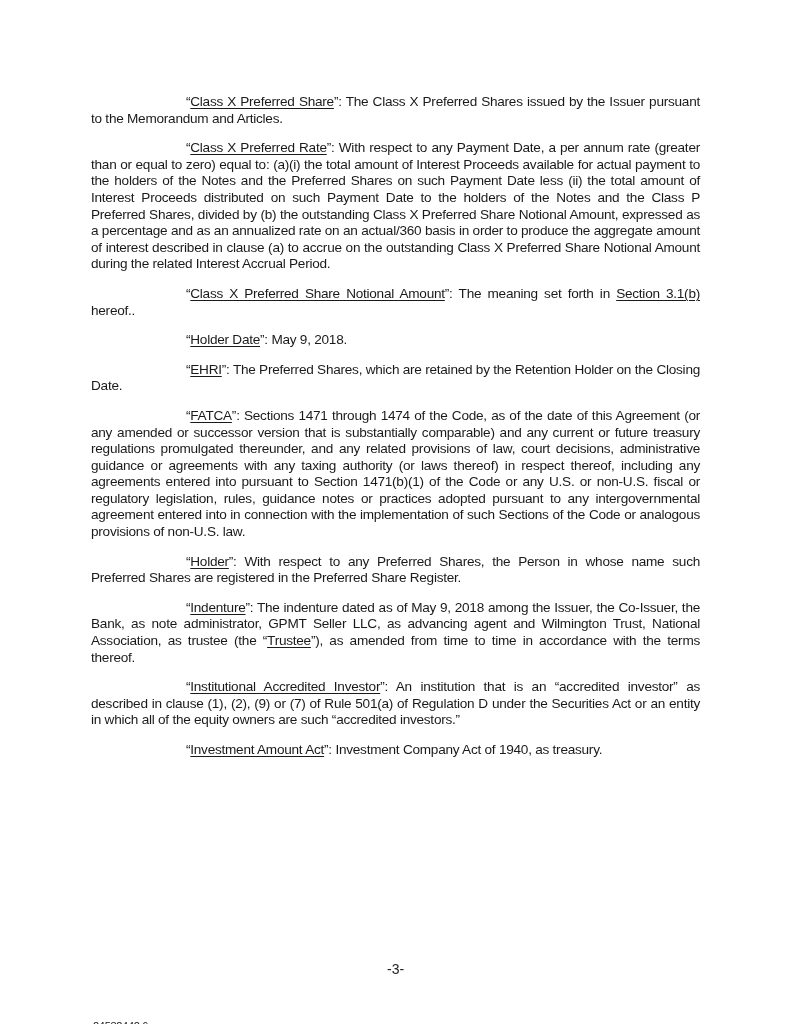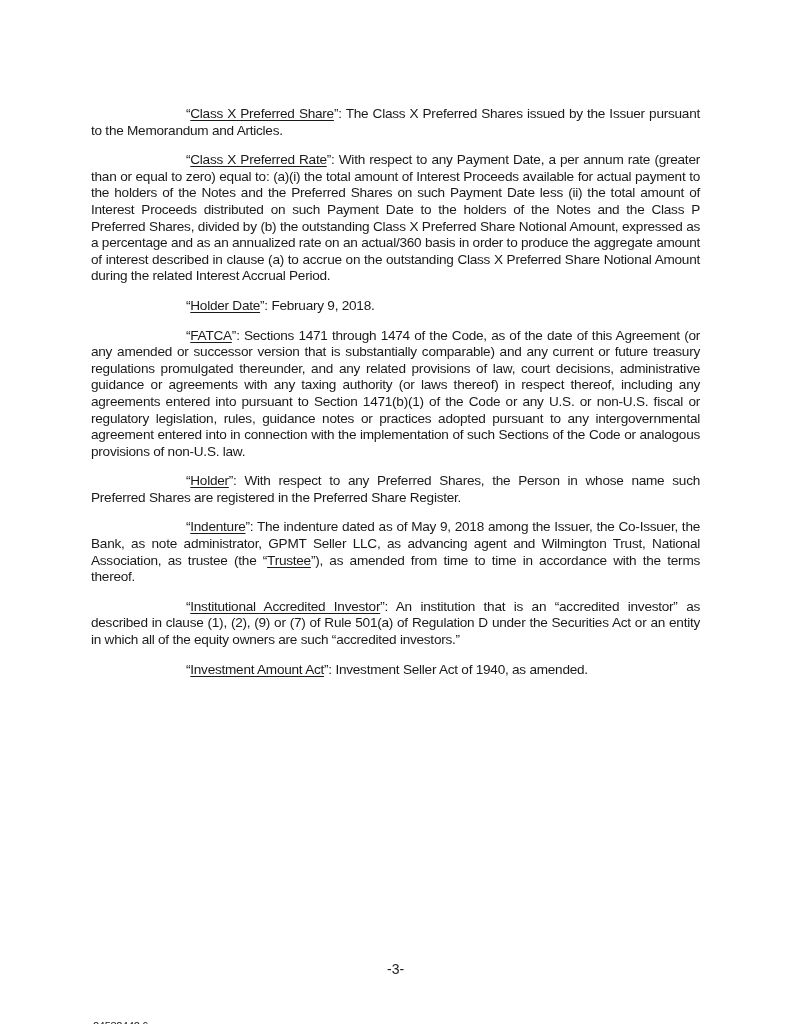"“Class X Preferred Share”: The" .page { top: 106px -> 94px }
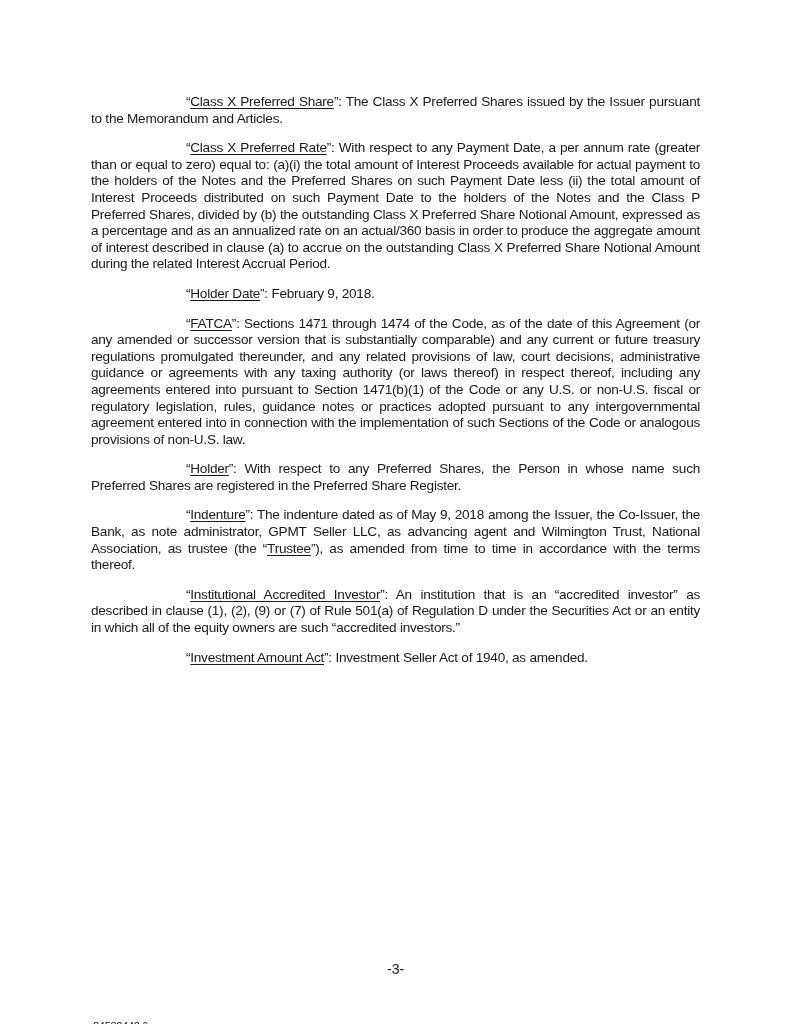"“Class X Preferred Share Notional" p.para { html: none -> <p><span>“</span><span>Class X Preferred Share Notional Amount</span><span>”</span><span>: The meaning set forth in </span><span>Section 3.1(b)</span><span> hereof..</span></p> }
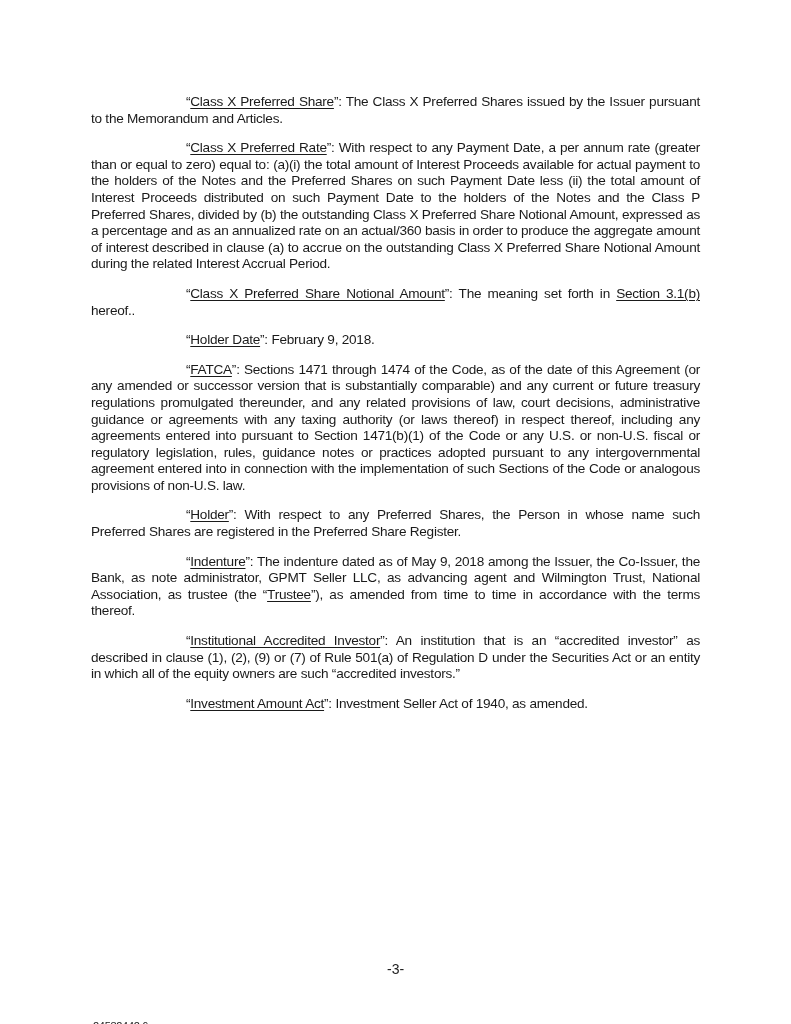": February 9, 2018." span { text: February -> May }
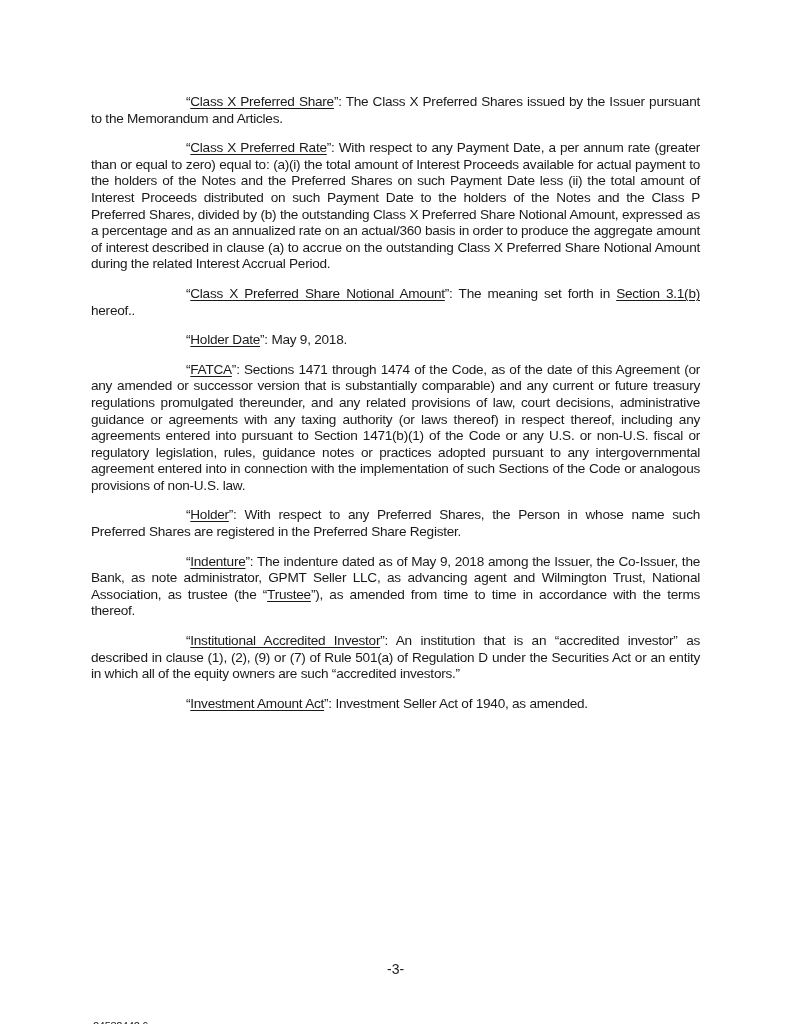"“EHRI”: The Preferred Shares, which" p.para { html: none -> <p><span>“</span><span>EHRI</span><span>”</span><span>: The Preferred Shares, which are retained by the Retention Holder on the Closing Date.</span></p> }
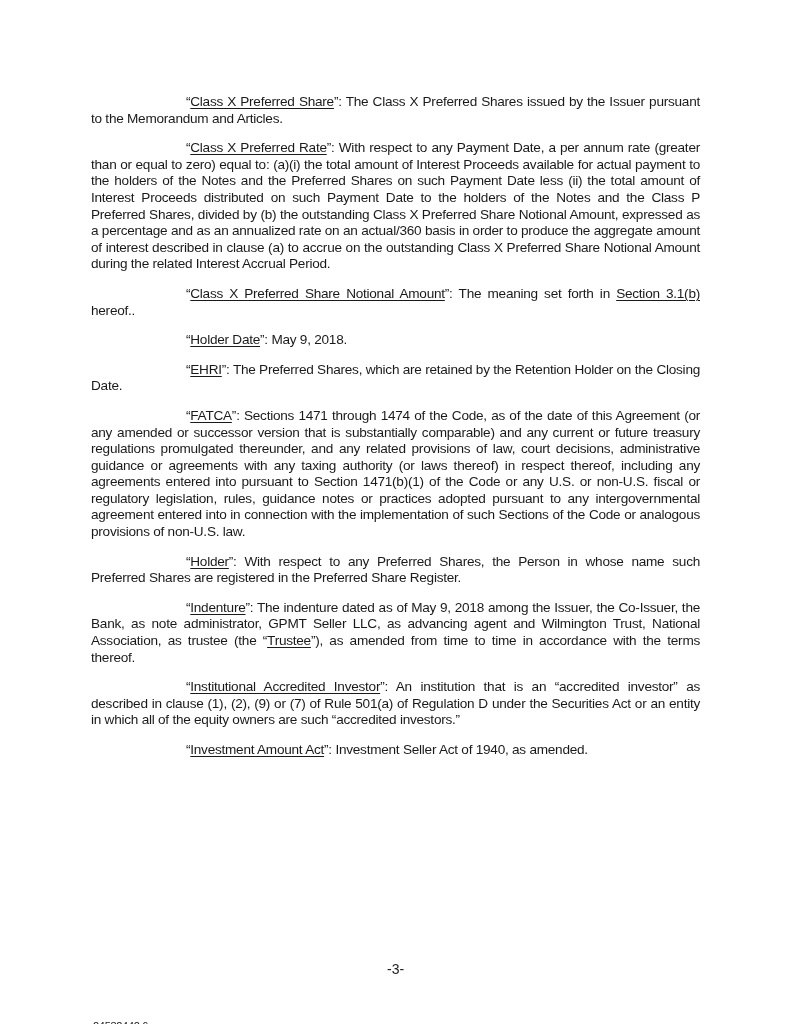": Investment Seller Act of" span { text: Seller Act of 1940, as amended -> Company Act of 1940, as treasury }
